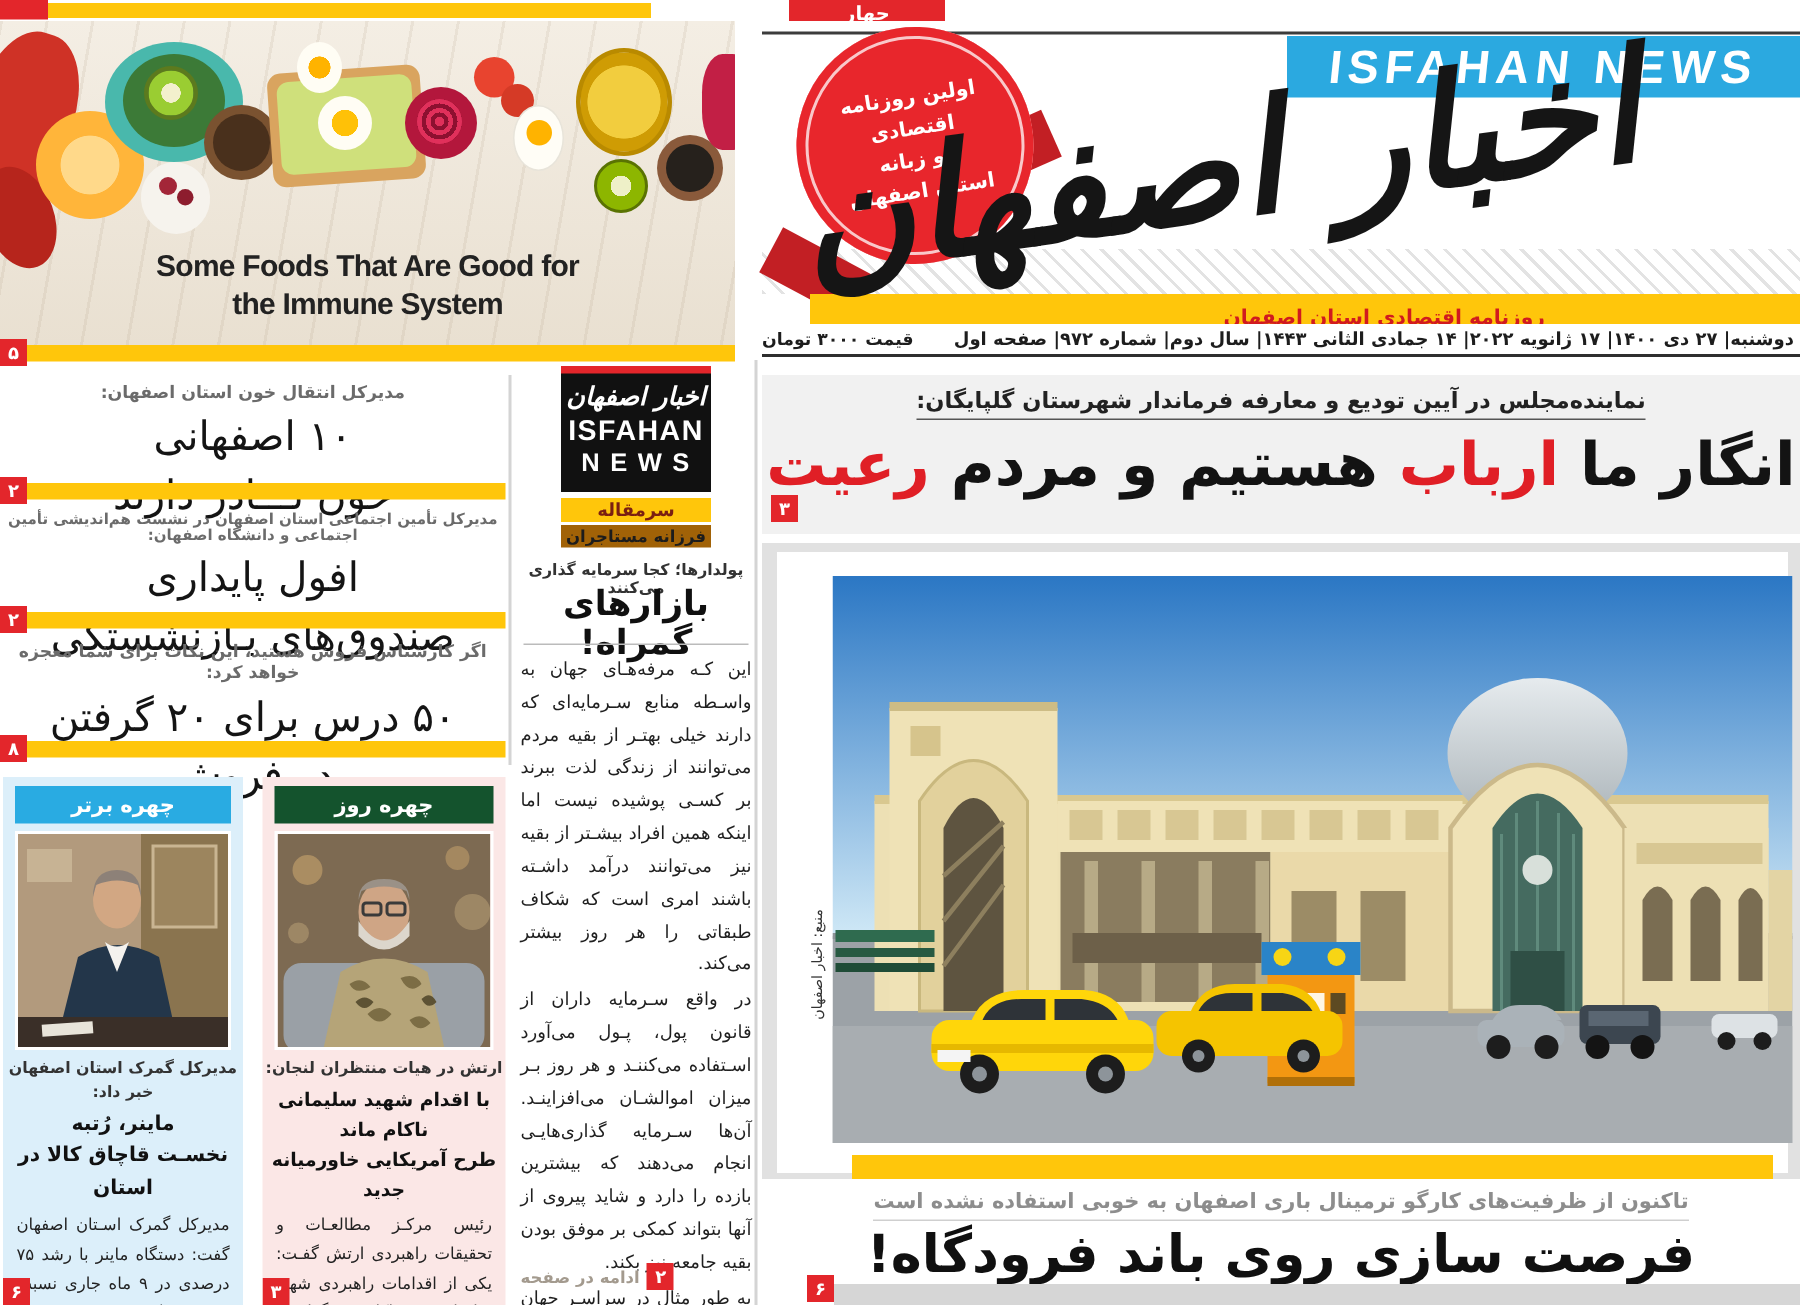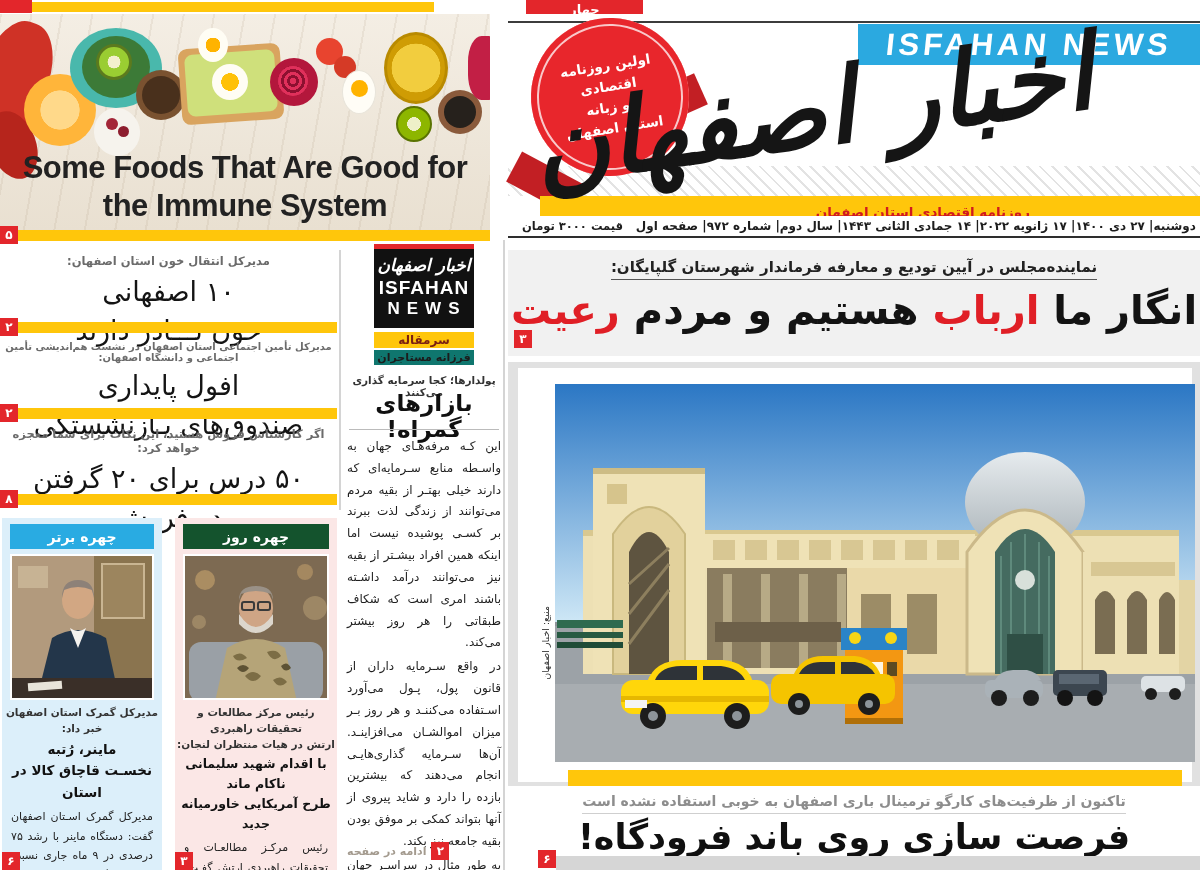"چهار" #rp-toptab { width: 117px -> 104px }
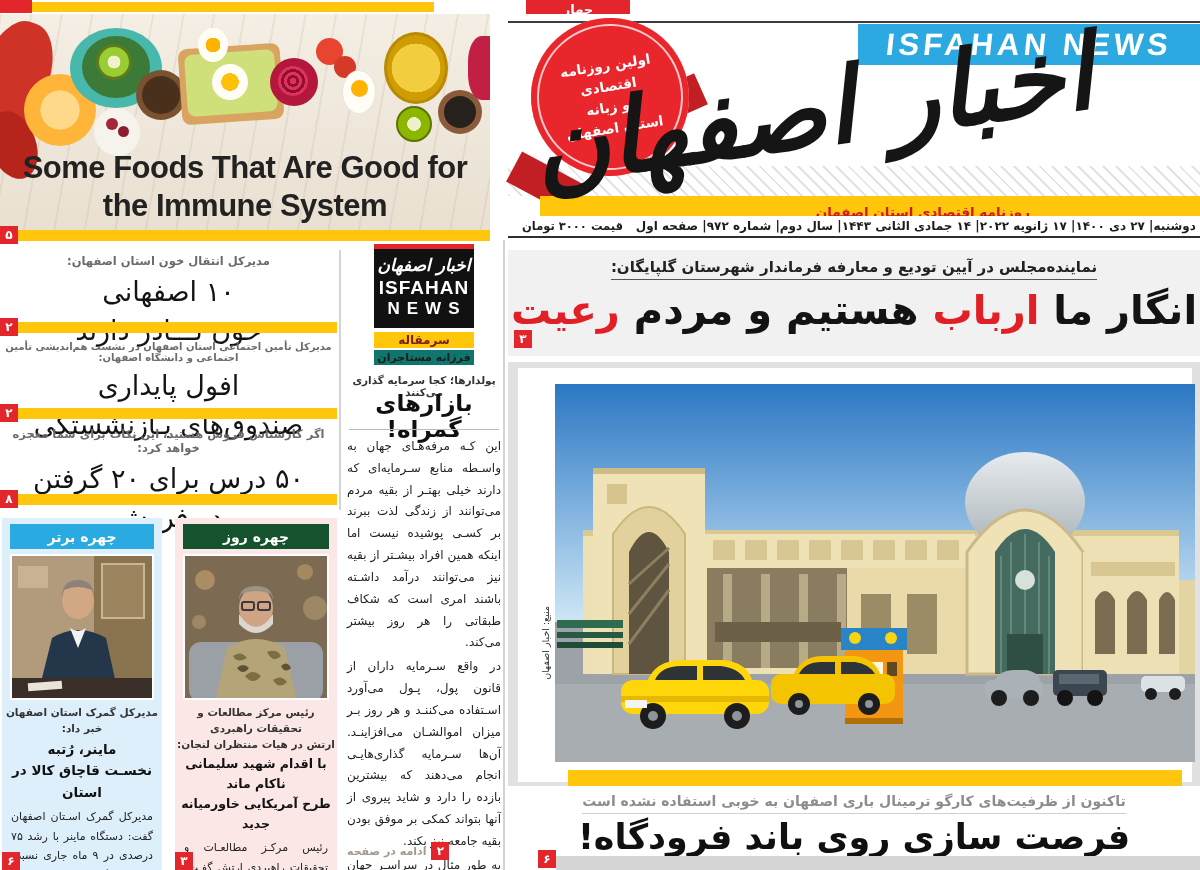"Some Foods That Are Good" #food-title { bottom: 4px -> 14px; font-size: 31px -> 20px }
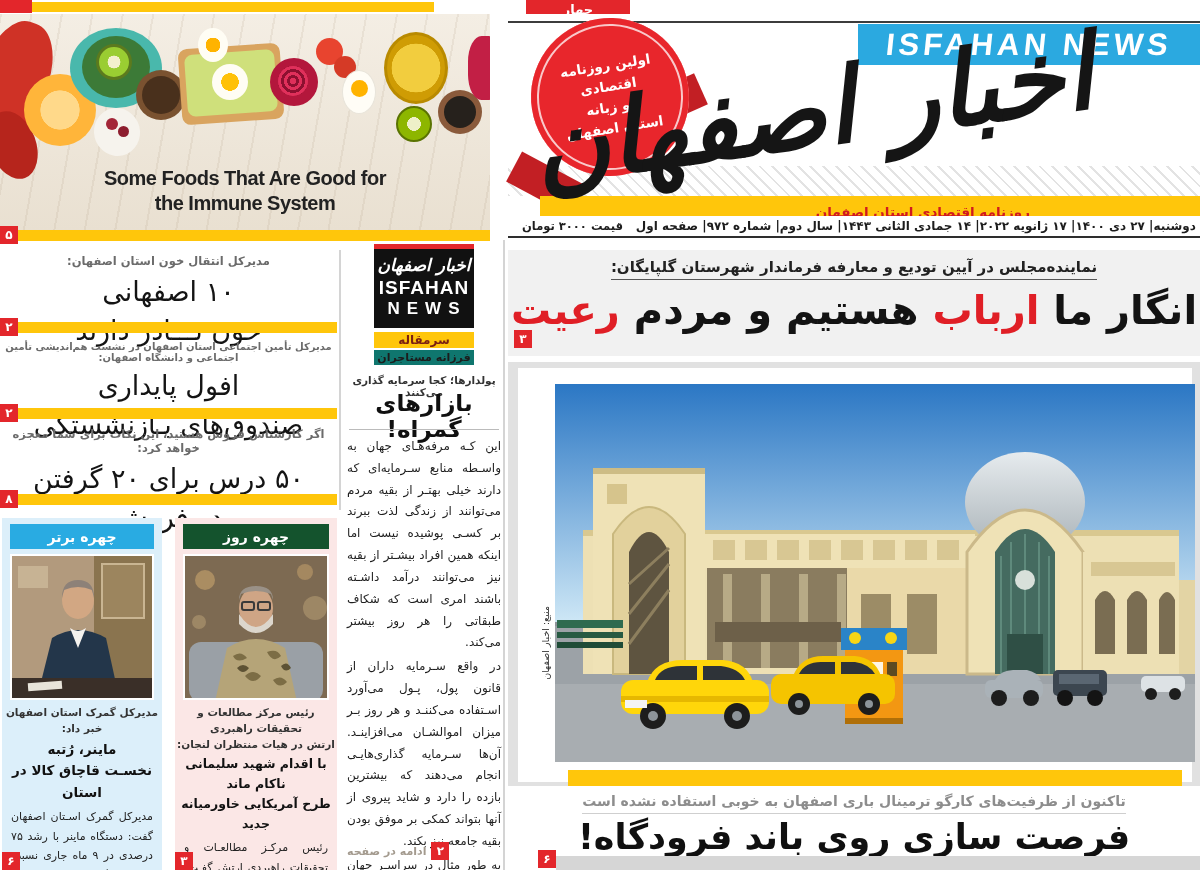"قیمت ۳۰۰۰ تومان" #rp-price { left: 14px -> 0 }
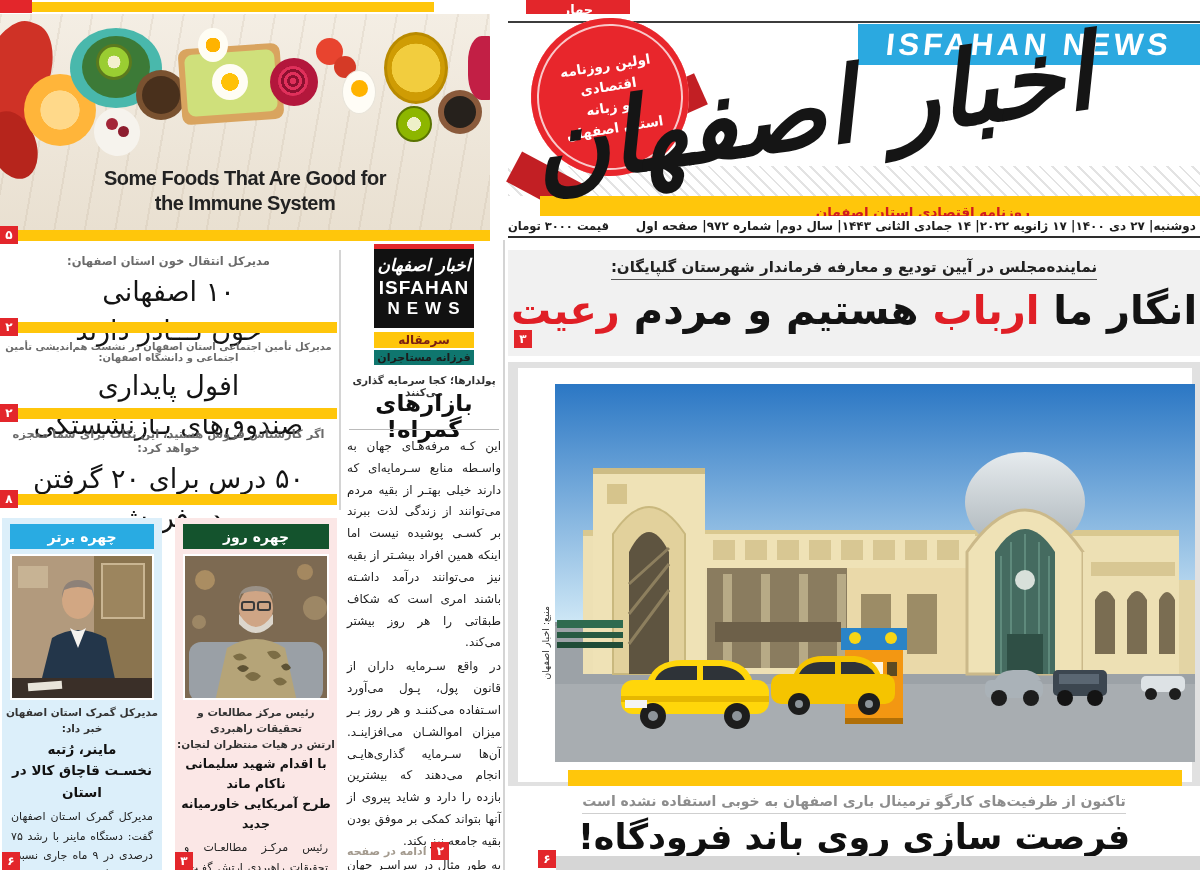"فرزانه مستاجران" #ed-author { background: #0f766e -> #a16207 }
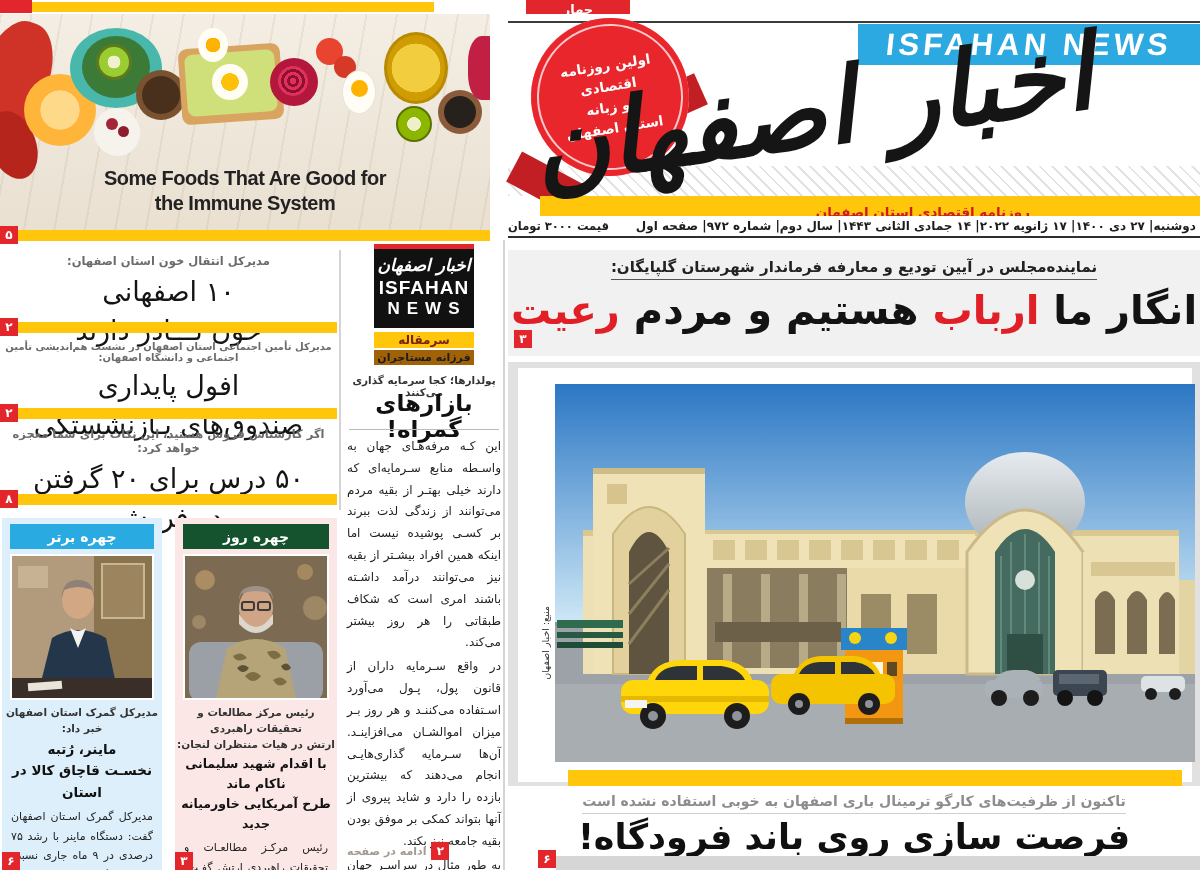"رئیس مرکز مطالعات و تحقیقات" div { html: <div>رئیس مرکز مطالعات و تحقیقات راهبردی</div> -> none }
